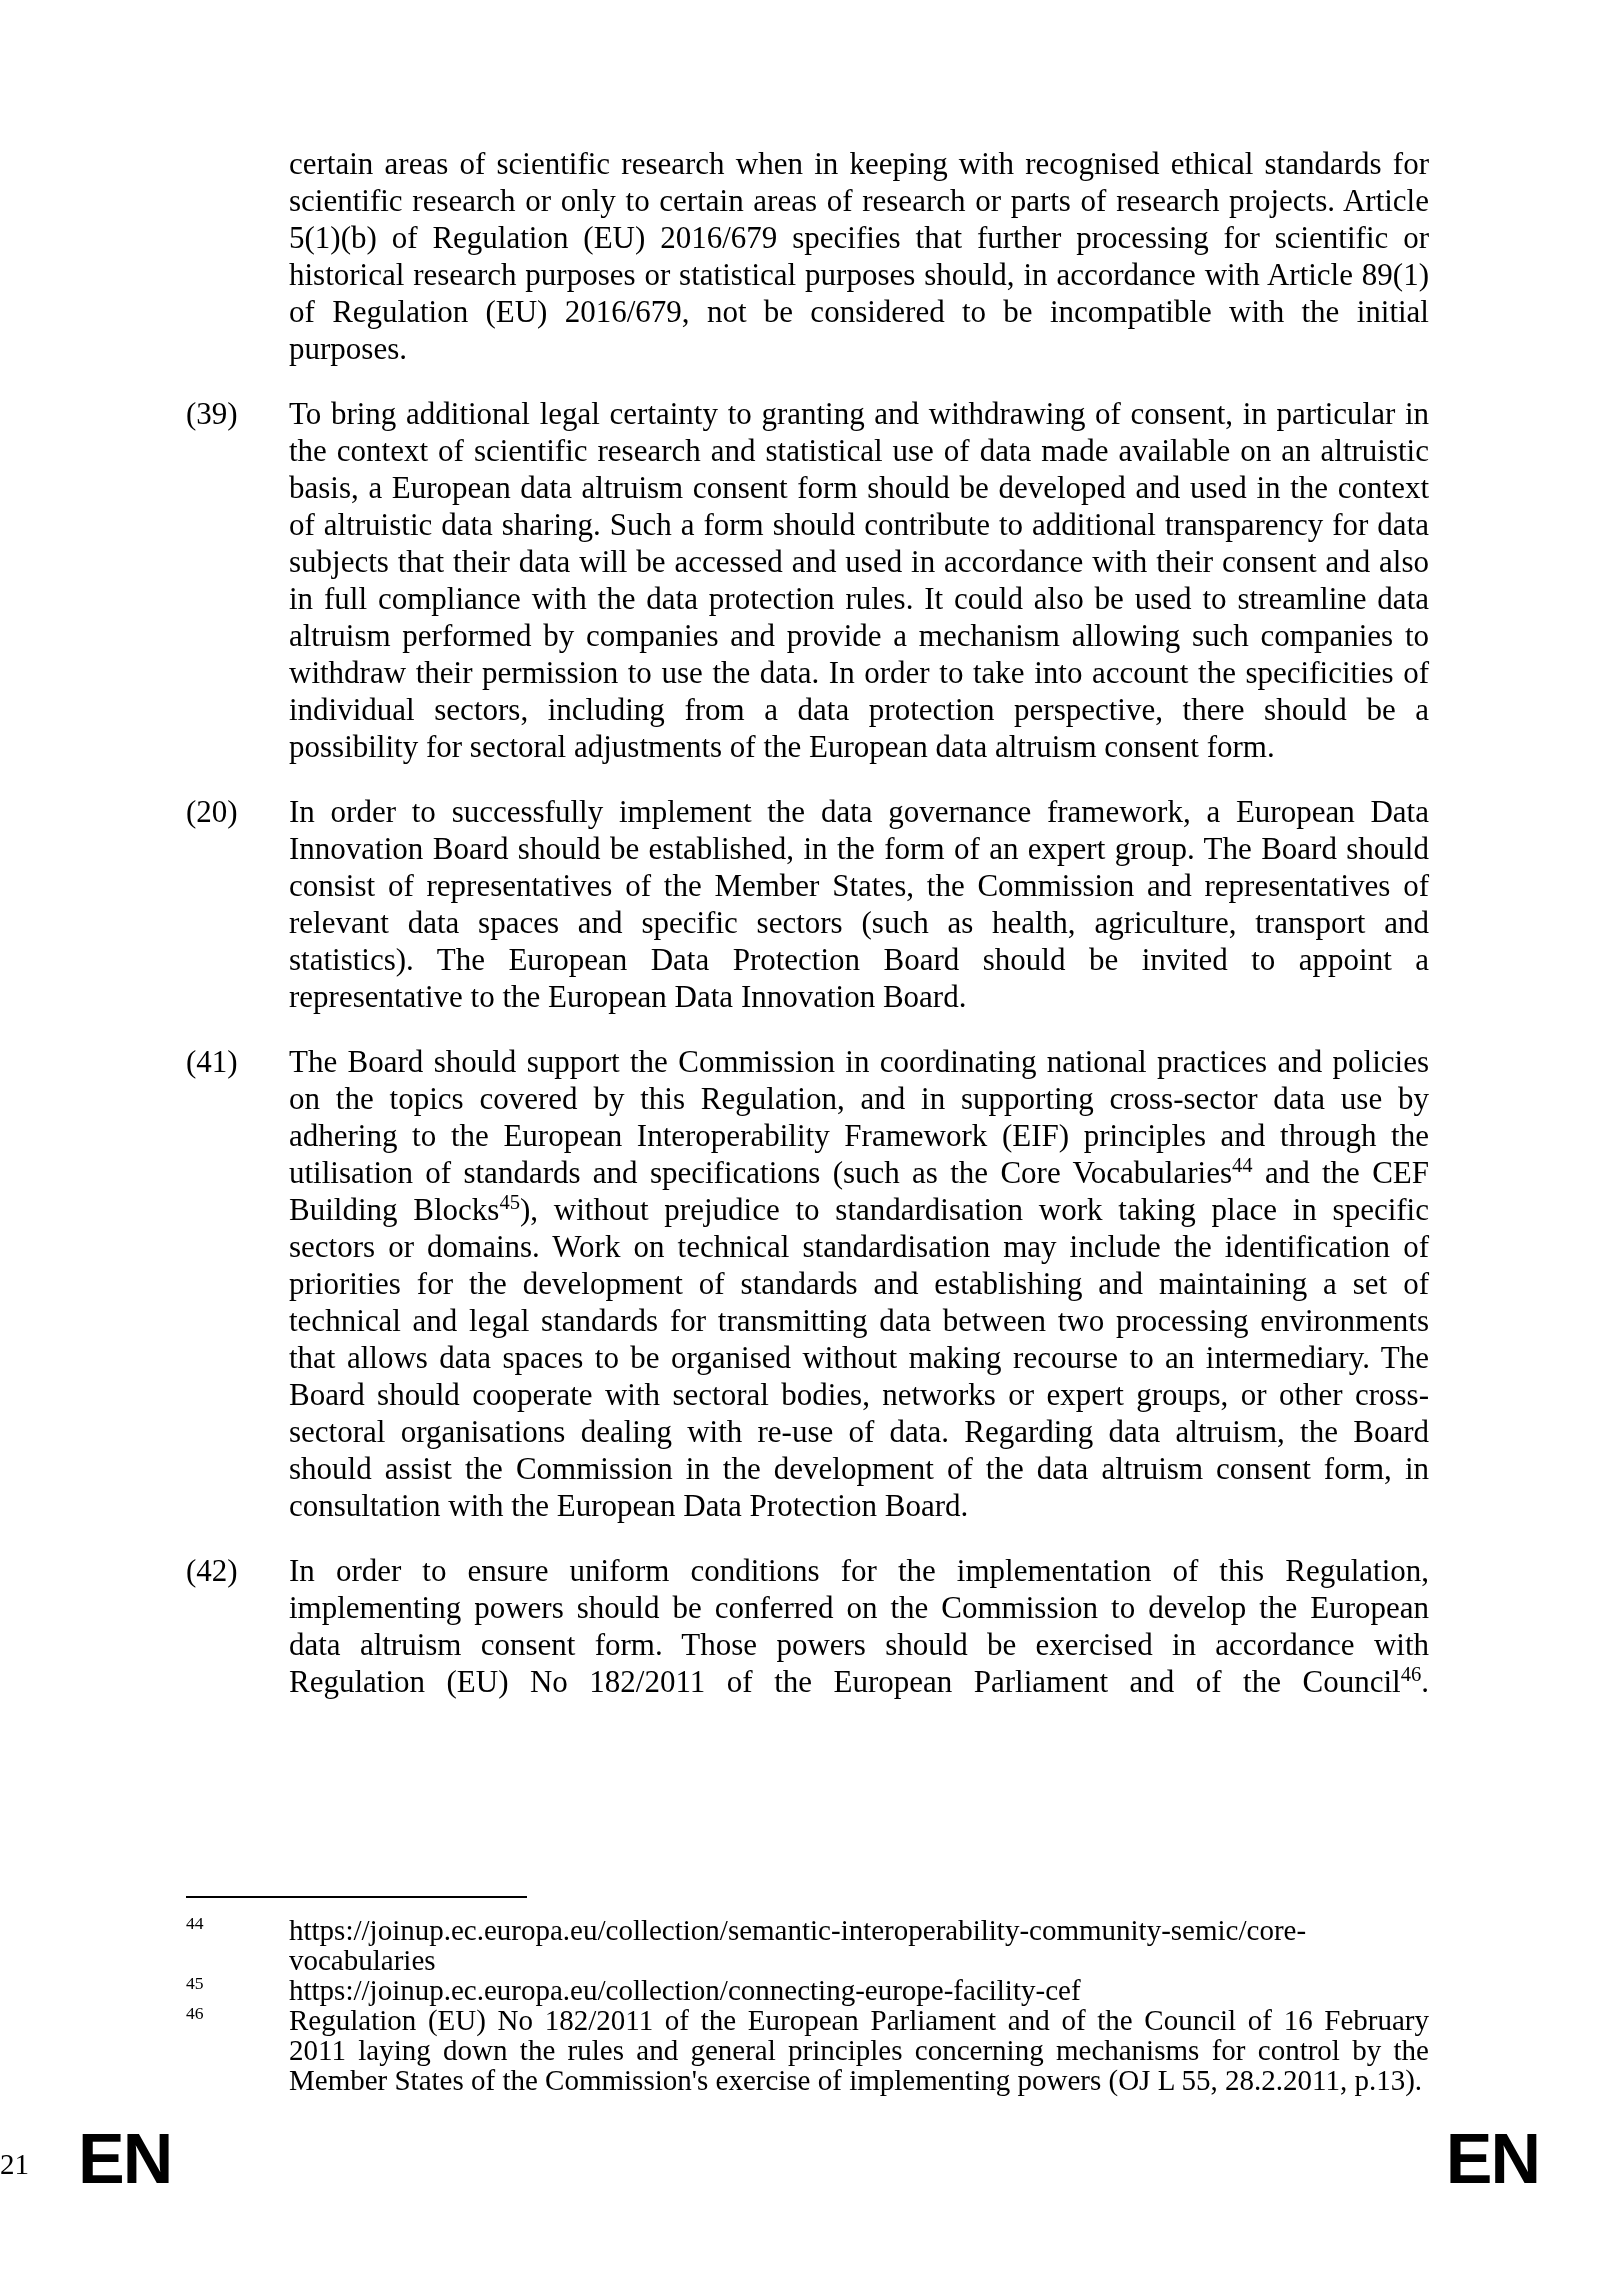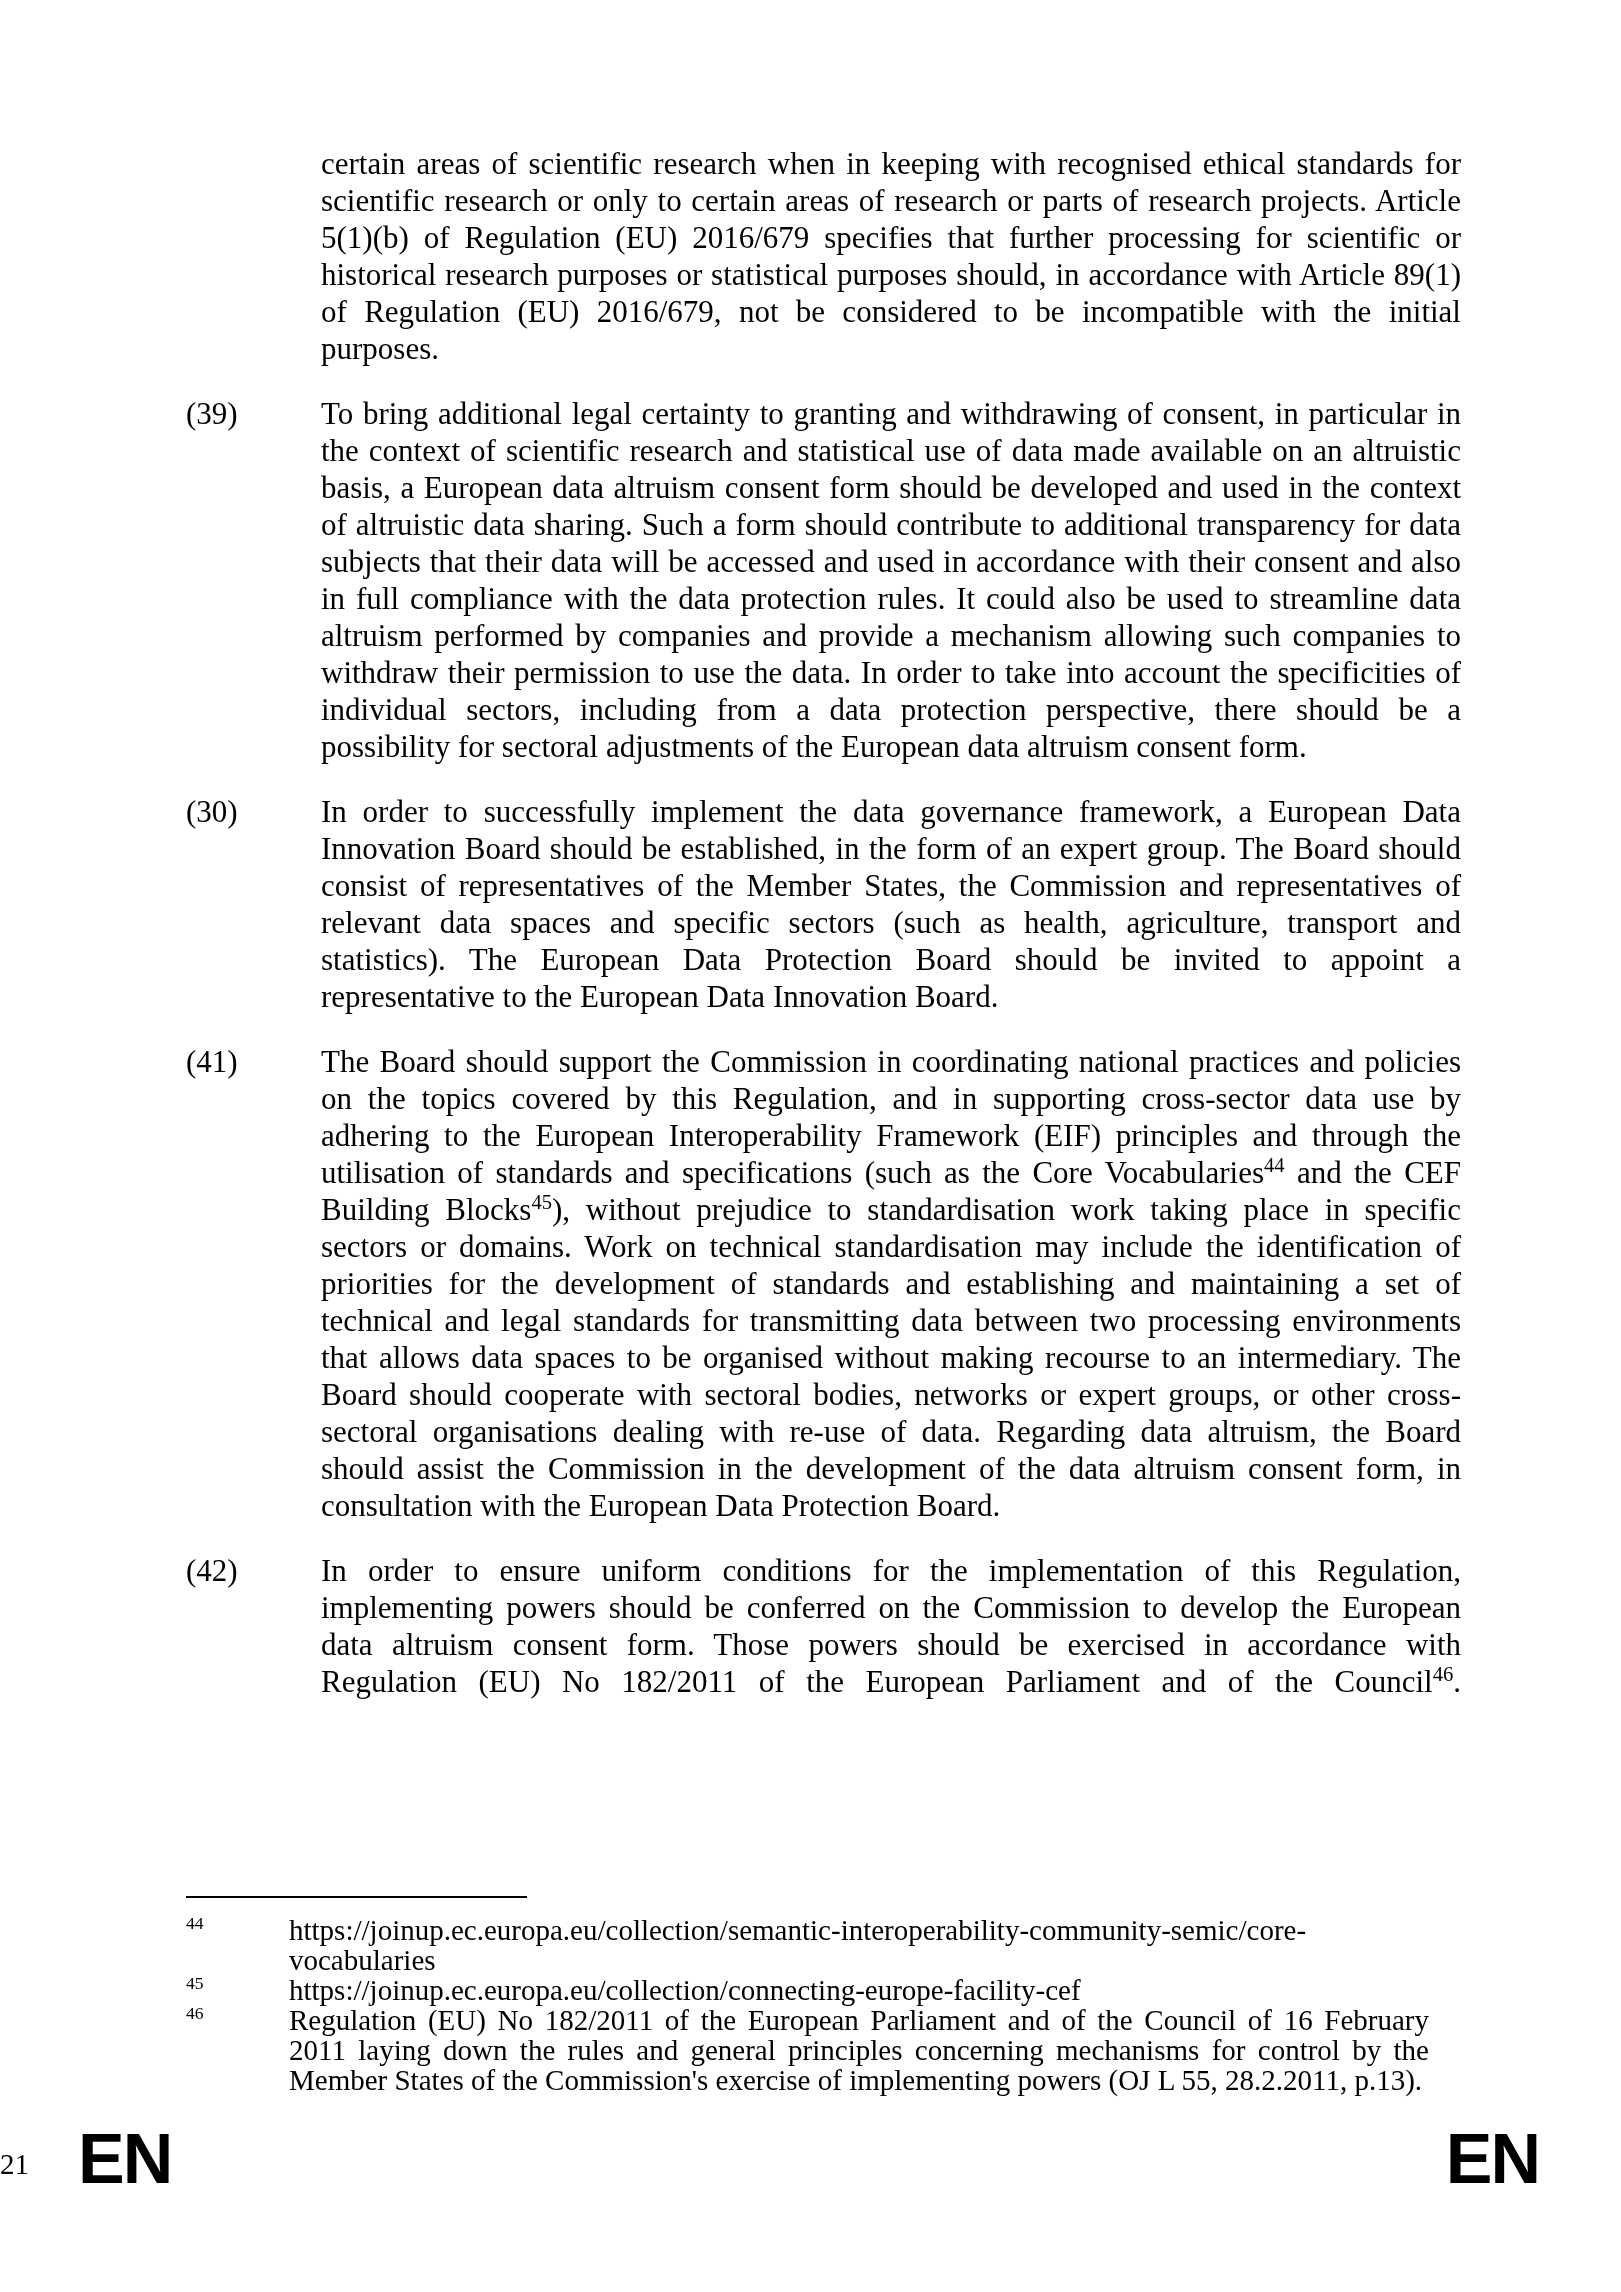"certain areas of scientific research" .para { gap: 32px -> none }
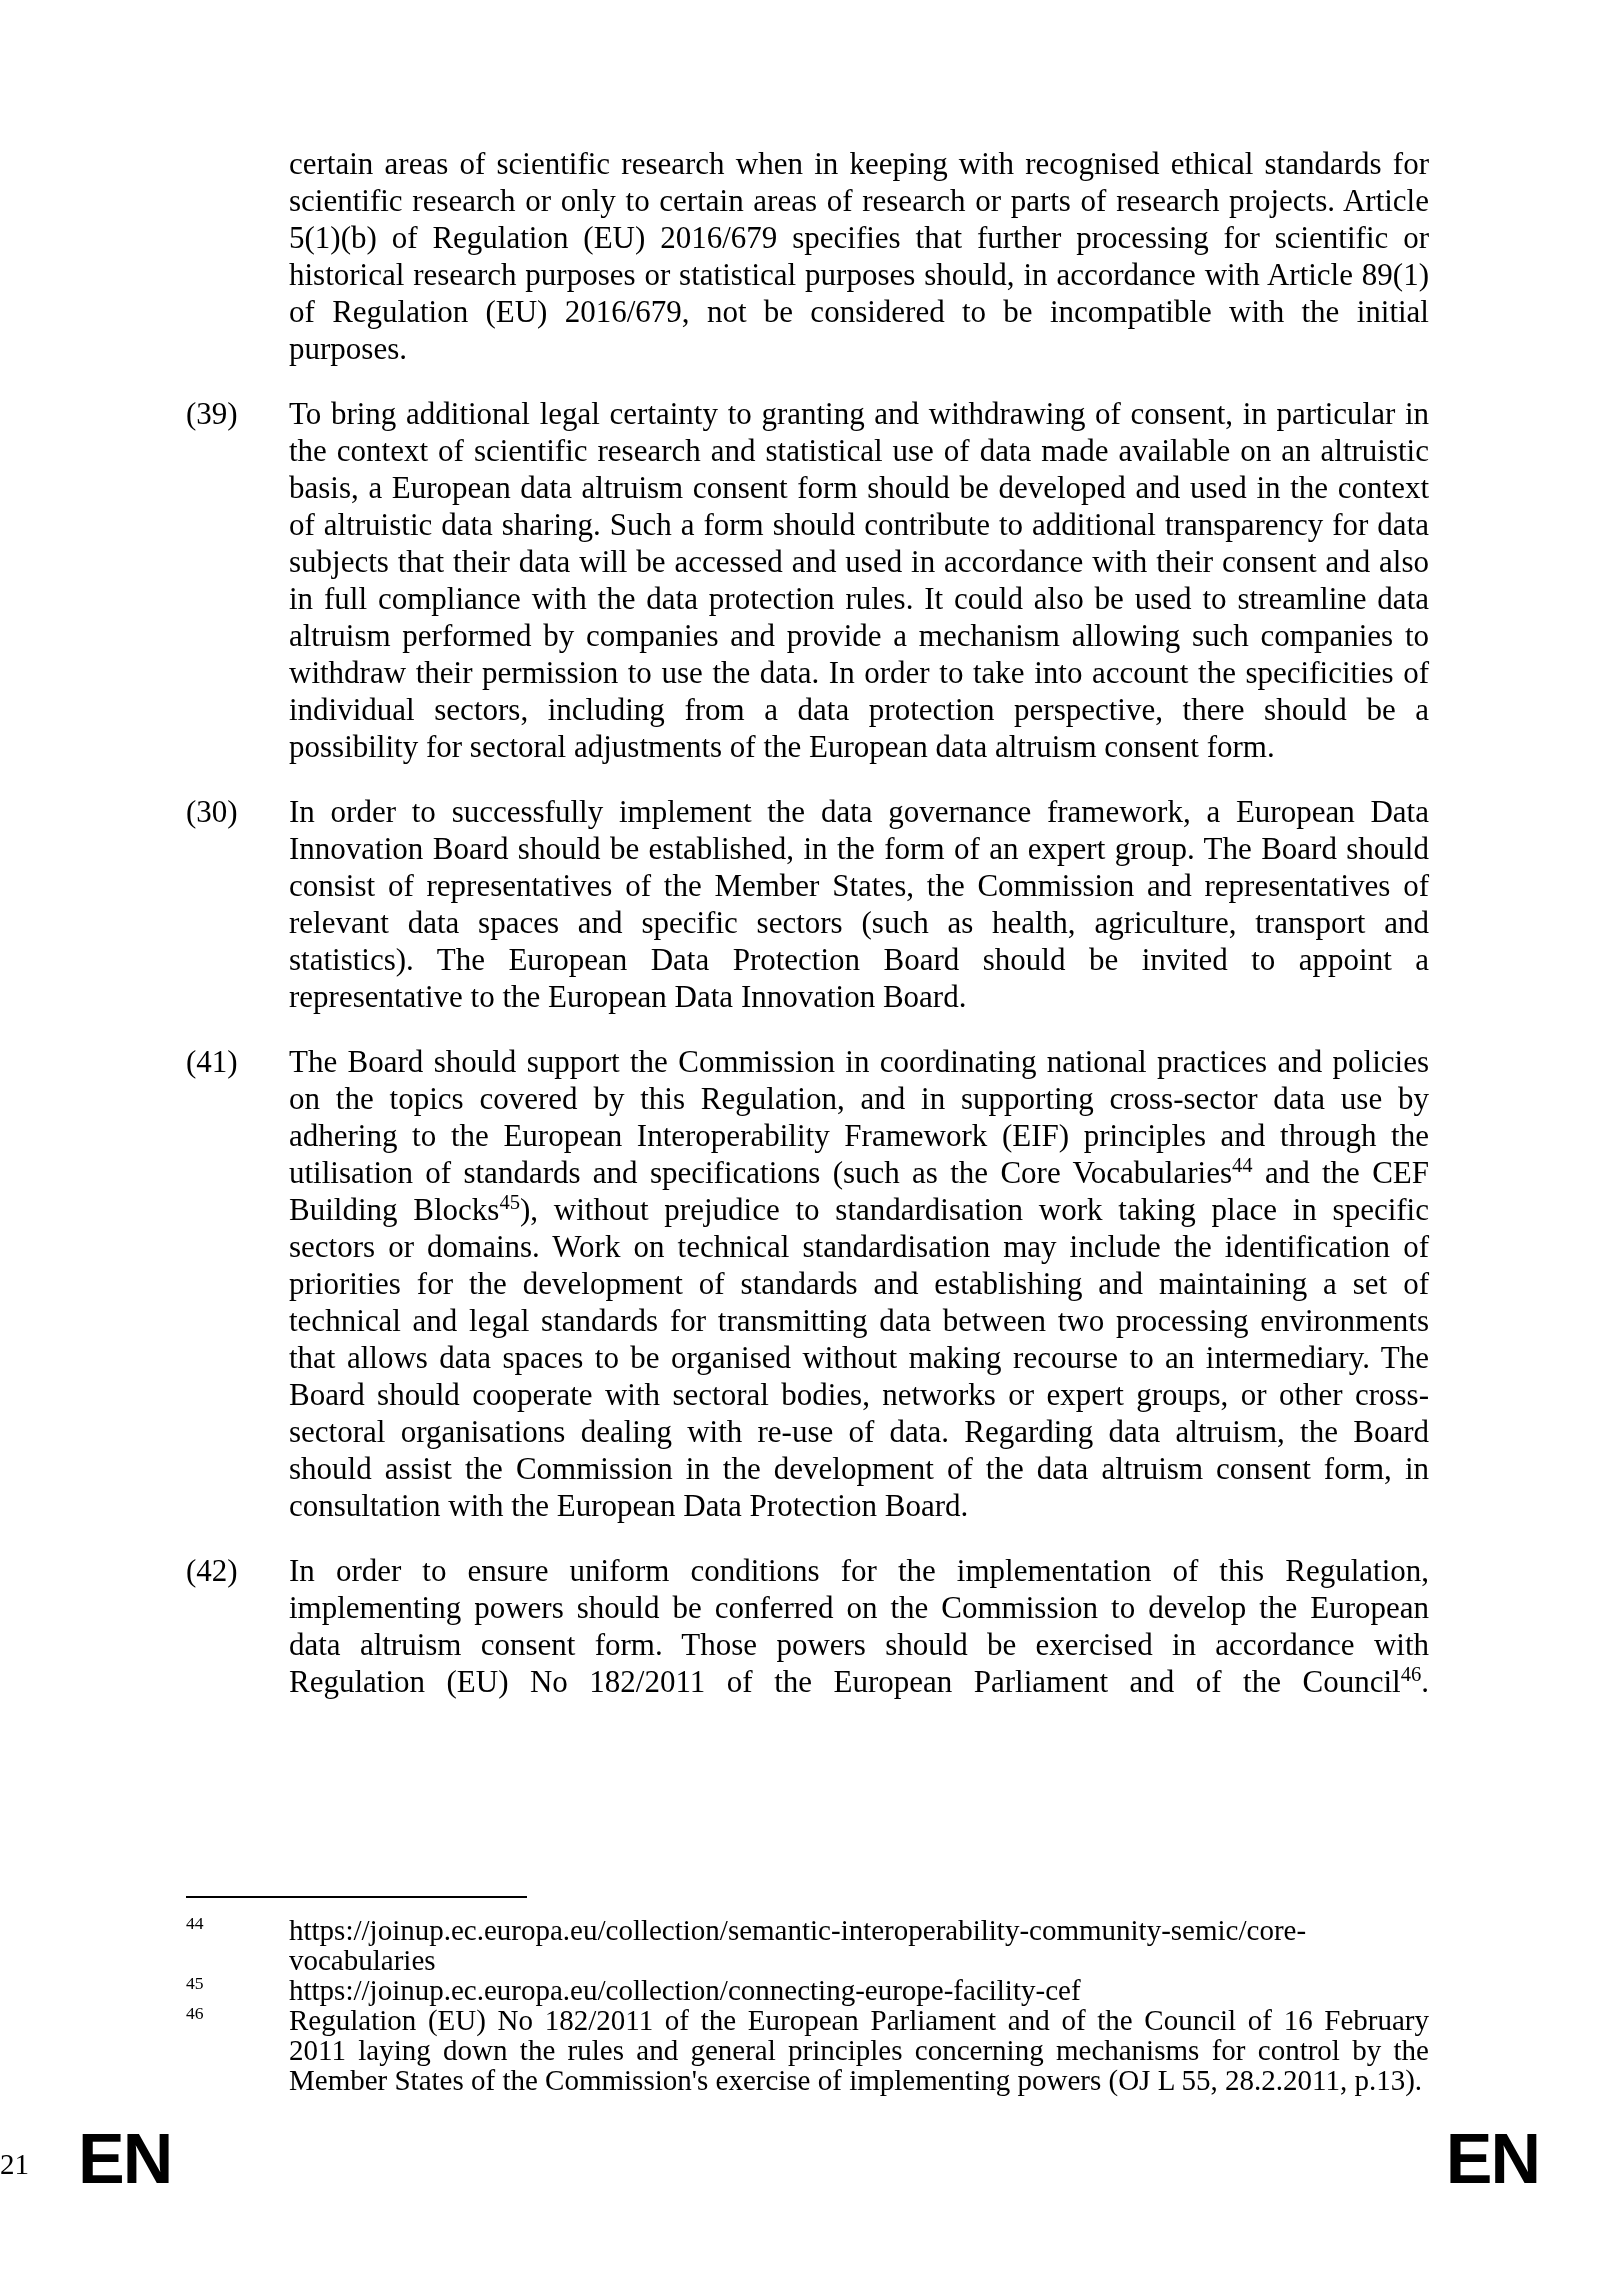"(30)" span.para-num { text: 30 -> 20 }
